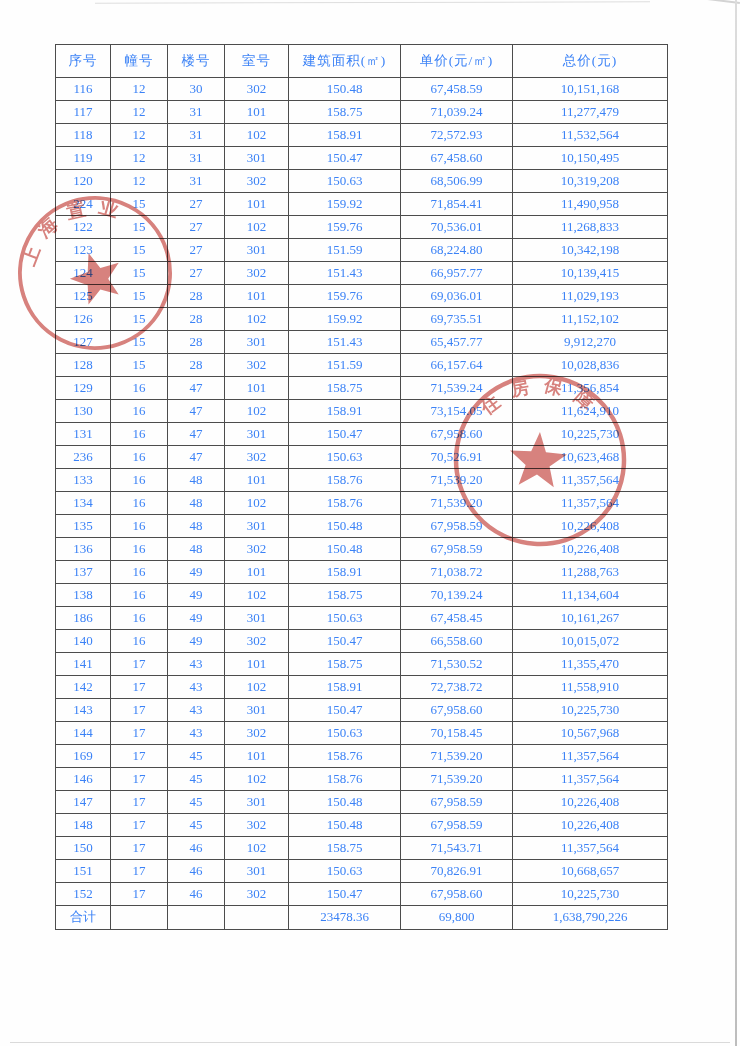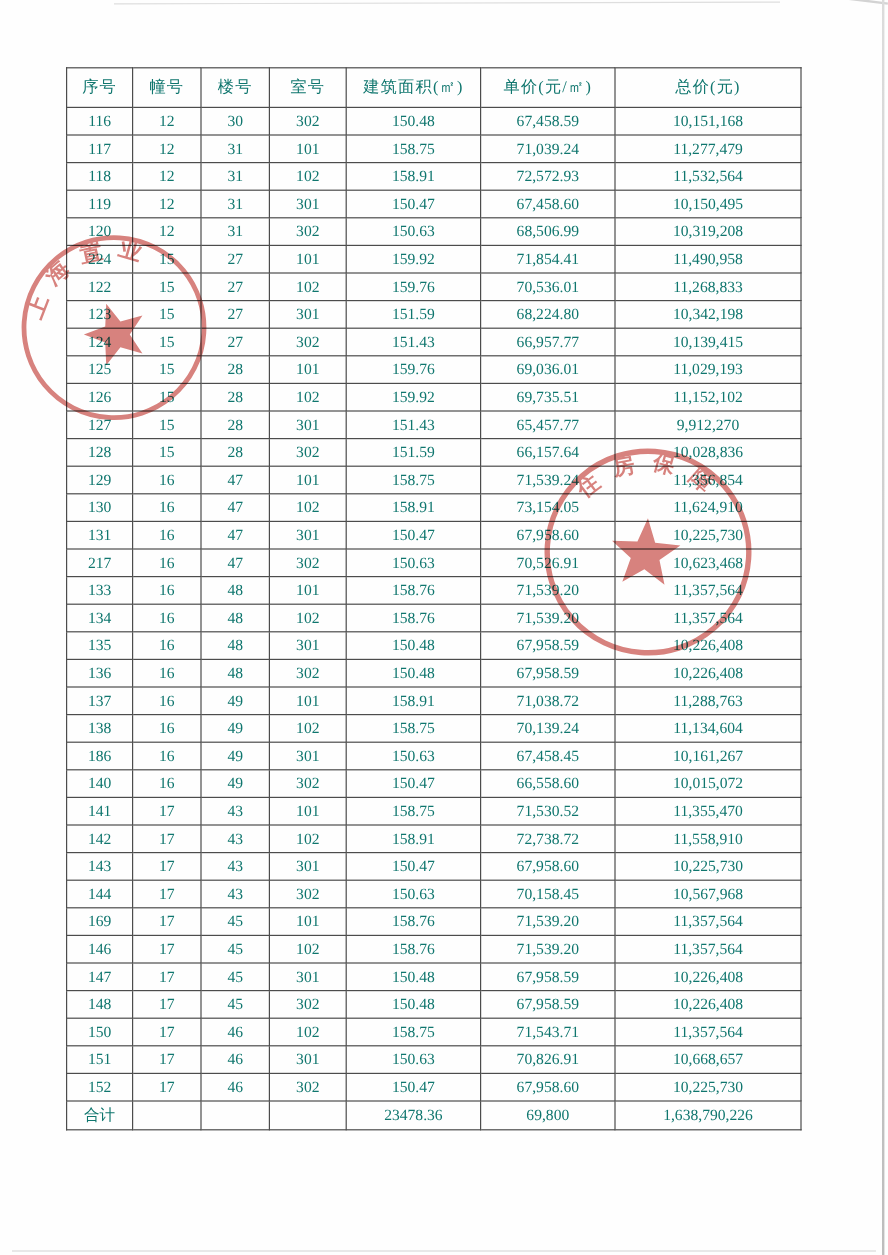"序号" table.price-table { color: #0f766e -> #3b82f6; top: 56px -> 44px }
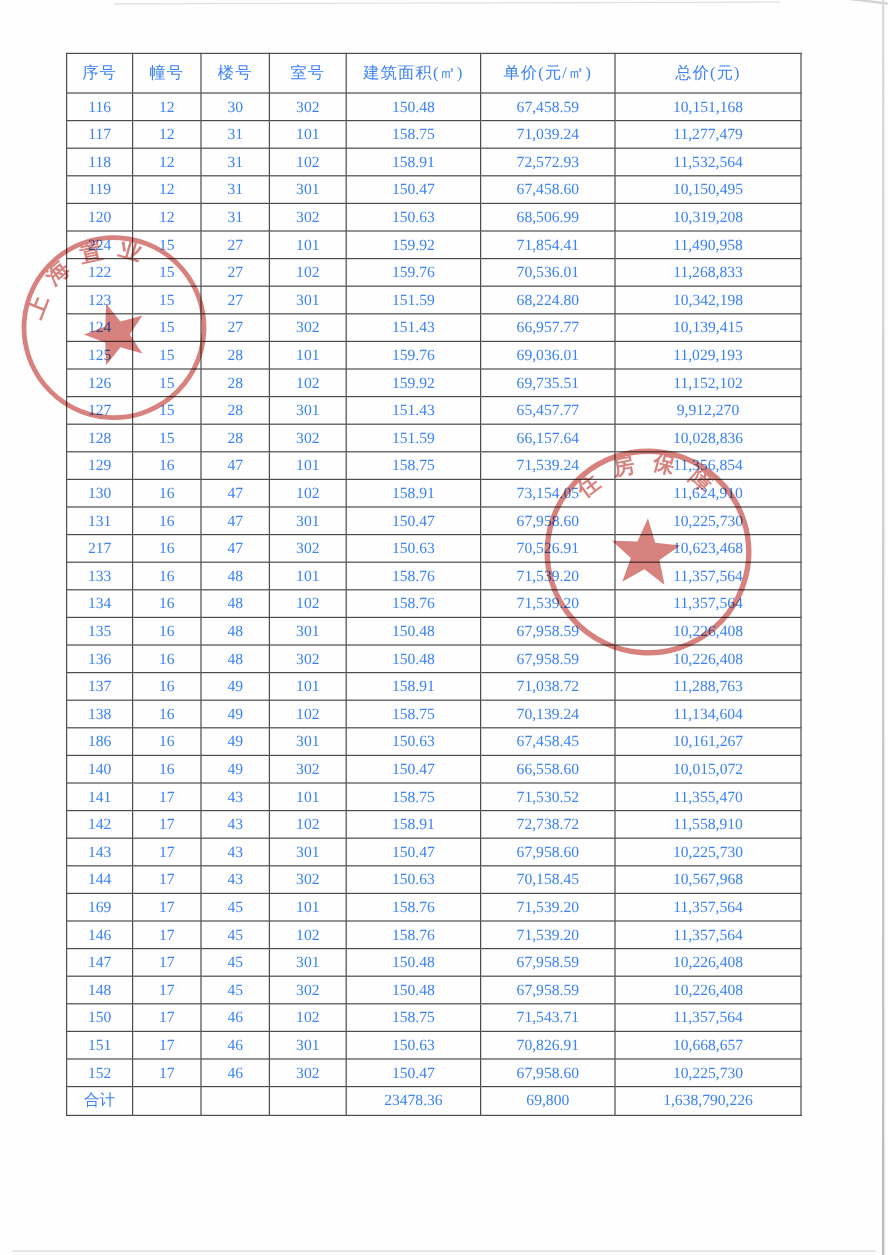"217" td { text: 217 -> 236 }
